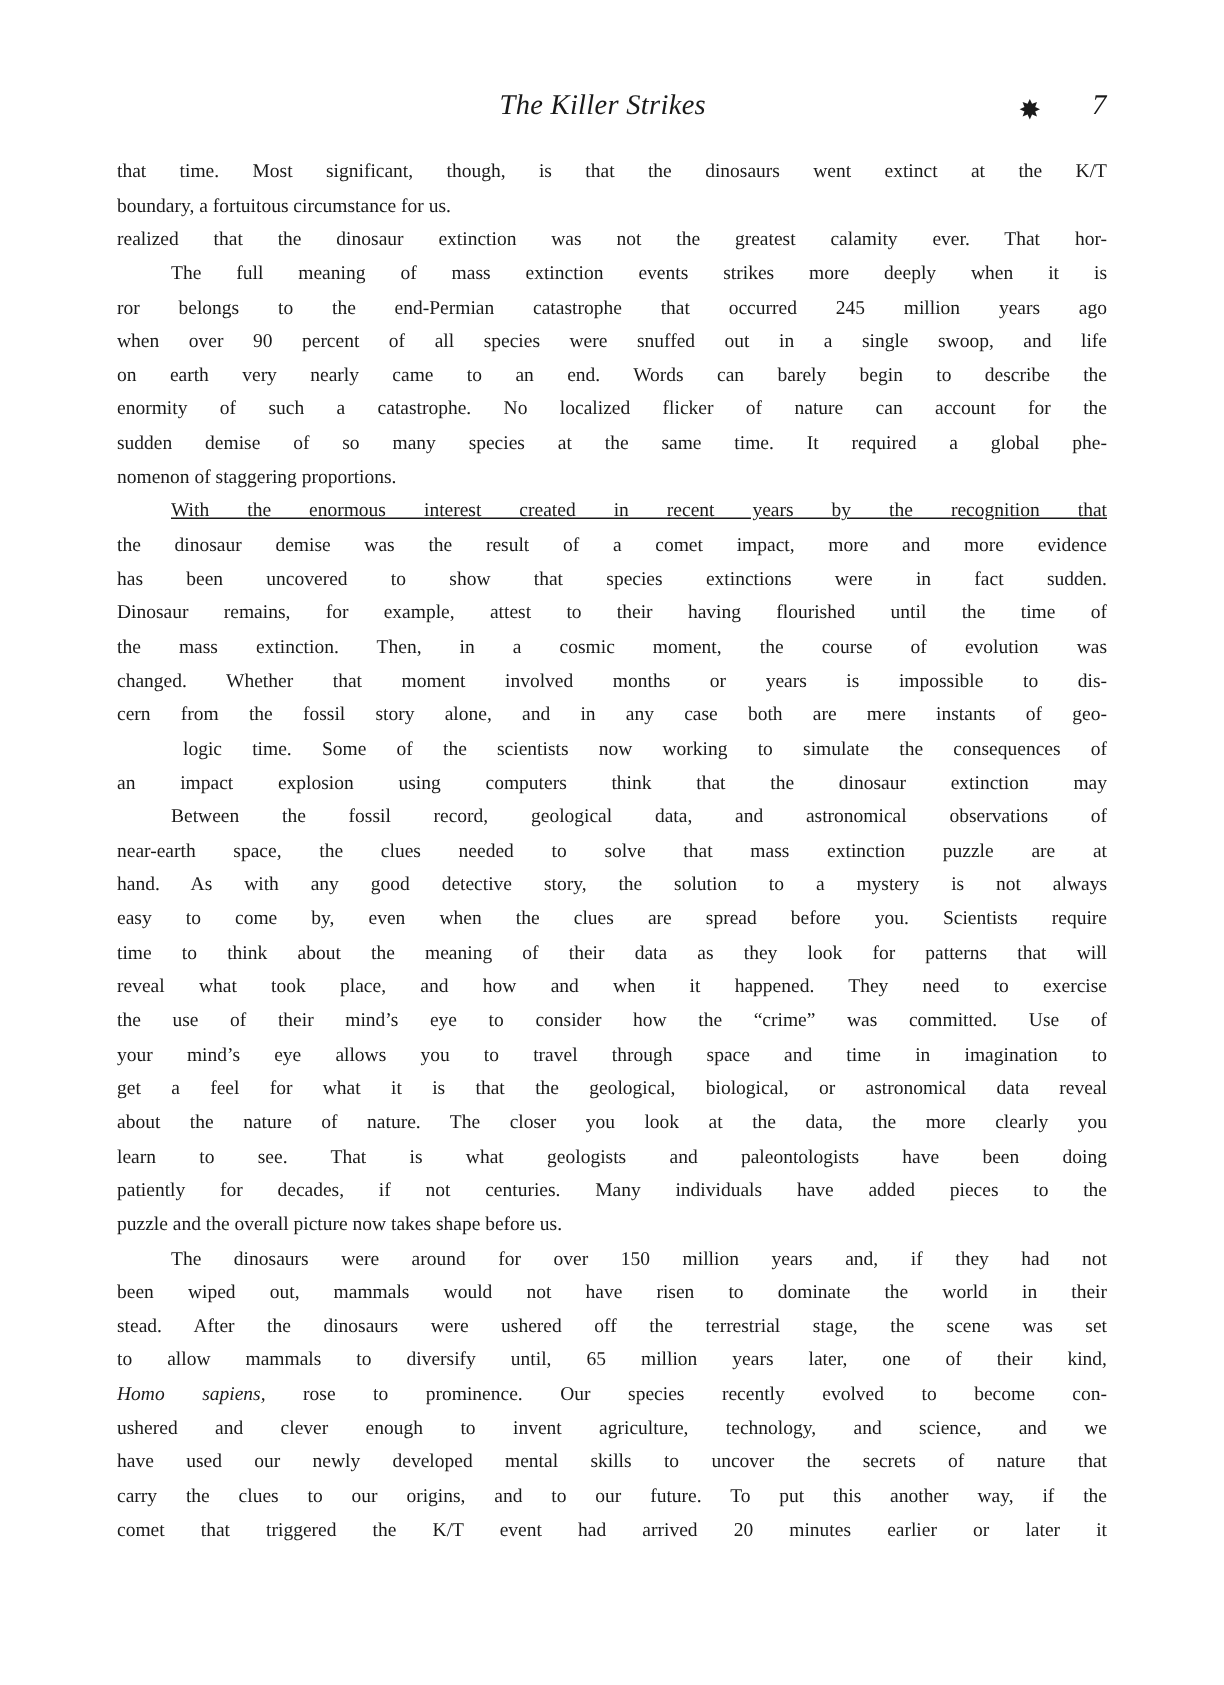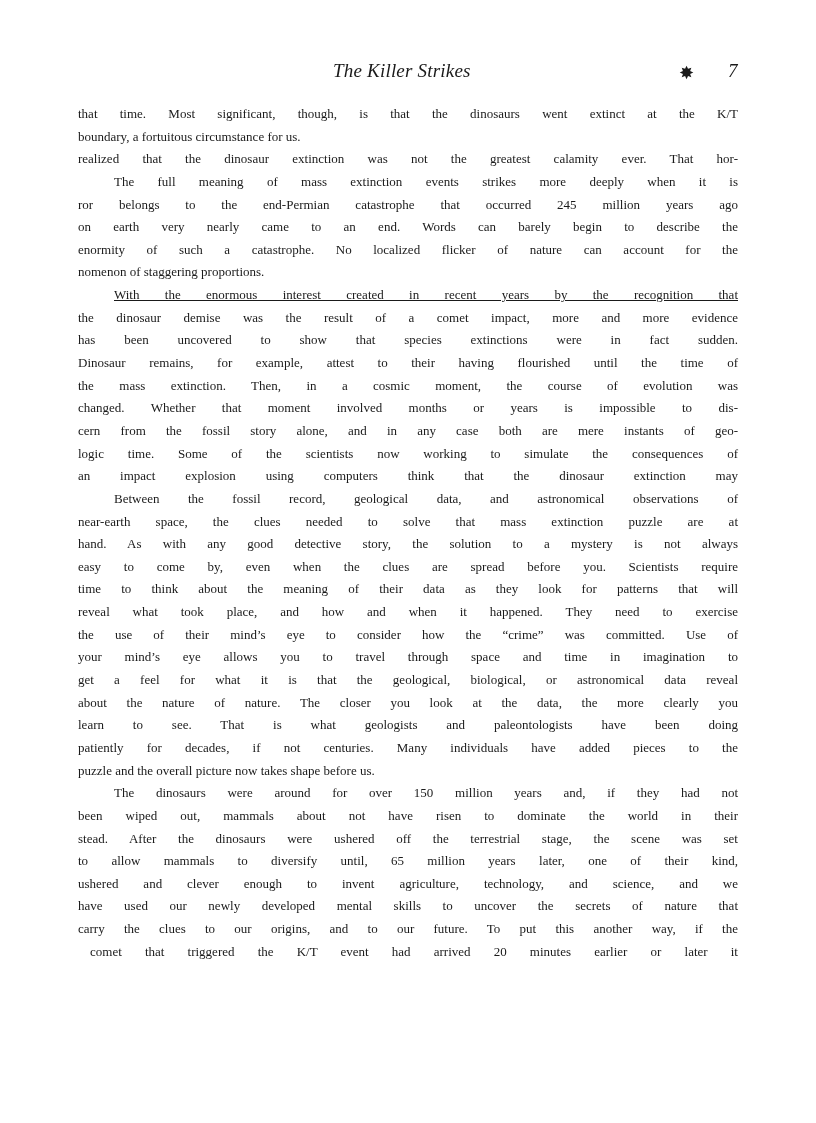"when over 90 percent of" div.line { html: none -> <div>when over 90 percent of all species were snuffed out in a single swoop, and life</div> }
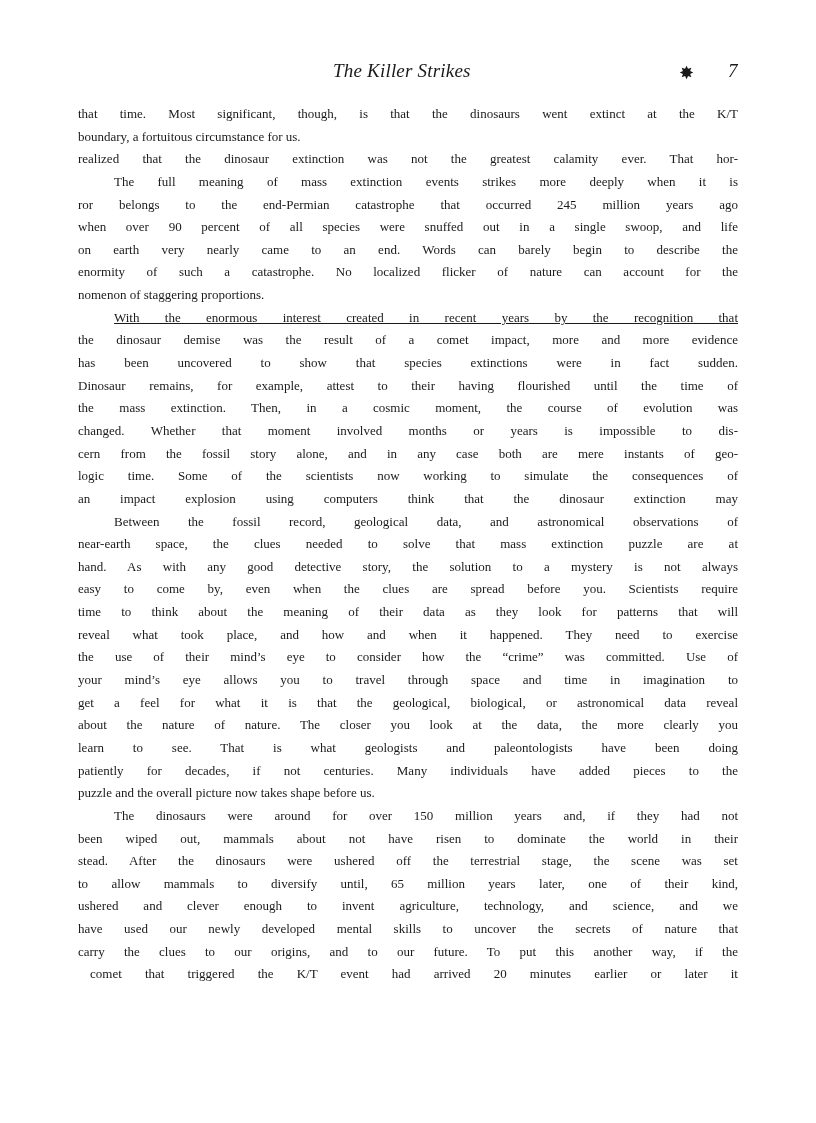"sudden demise of so many" div.line { html: none -> <div>sudden demise of so many species at the same time. It required a global phe-</div> }
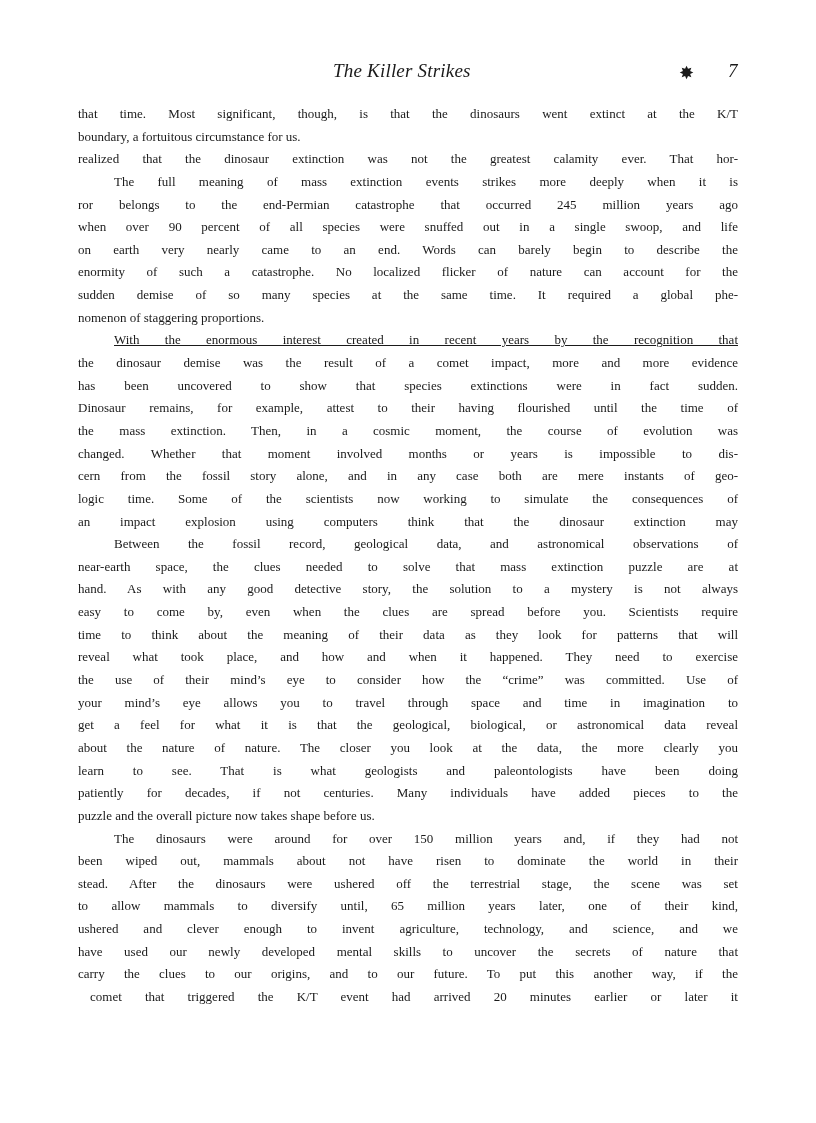"logic time. Some of the" div.line { margin-left: none -> 44px }
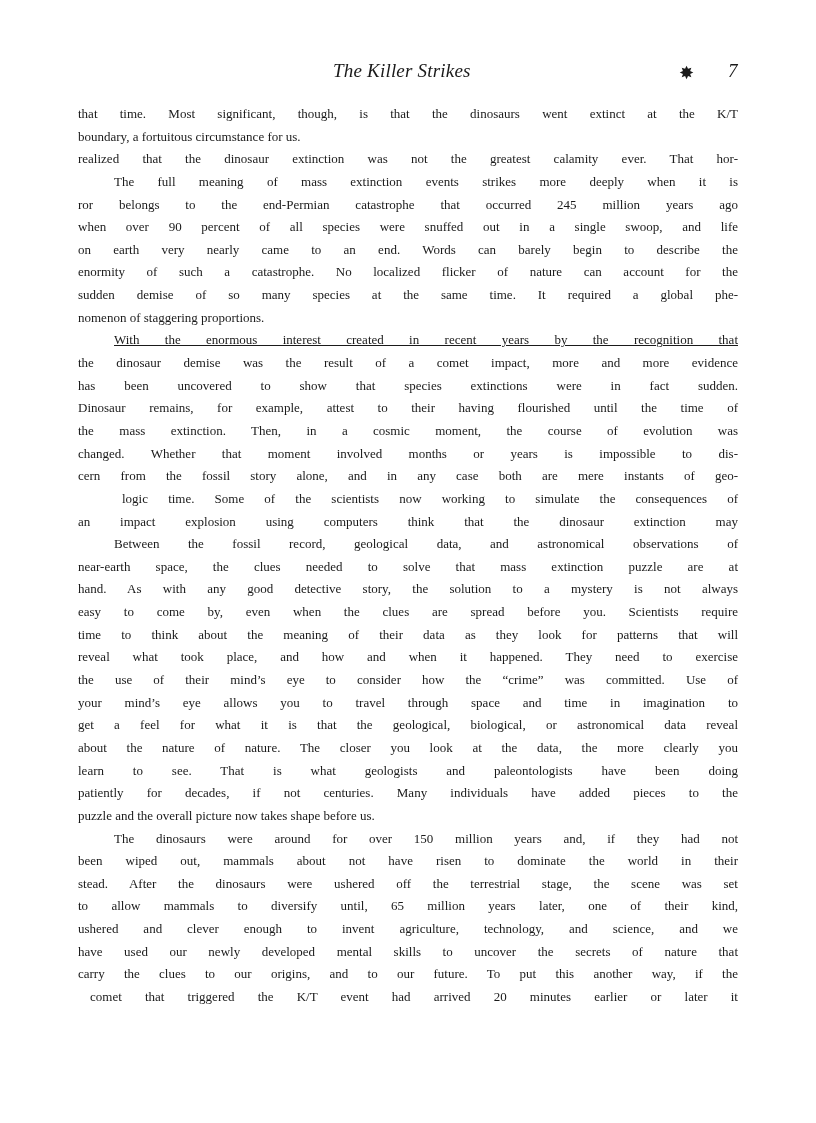"been wiped out, mammals about" div.line { text: about -> would }
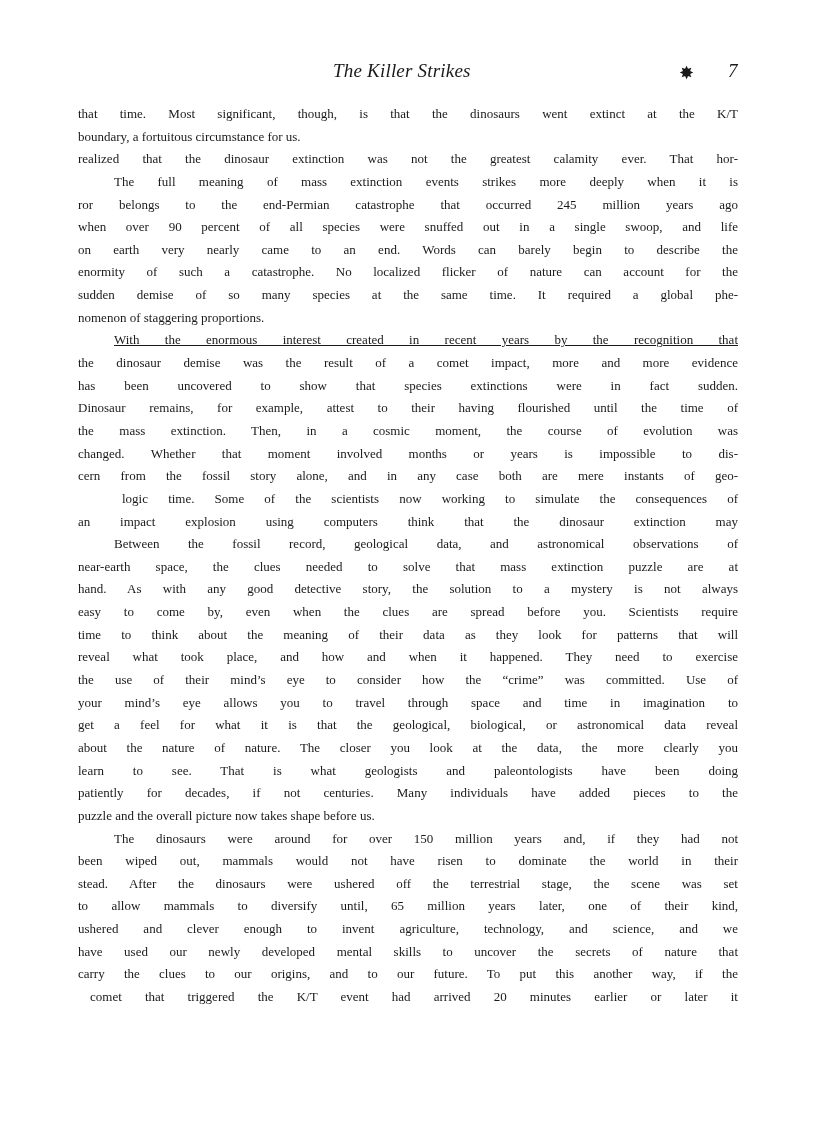"Homo sapiens, rose to prominence." div.line { html: none -> <div><span>Homo sapiens,</span><span> rose to prominence. Our species recently evolved to become con-</span></div> }
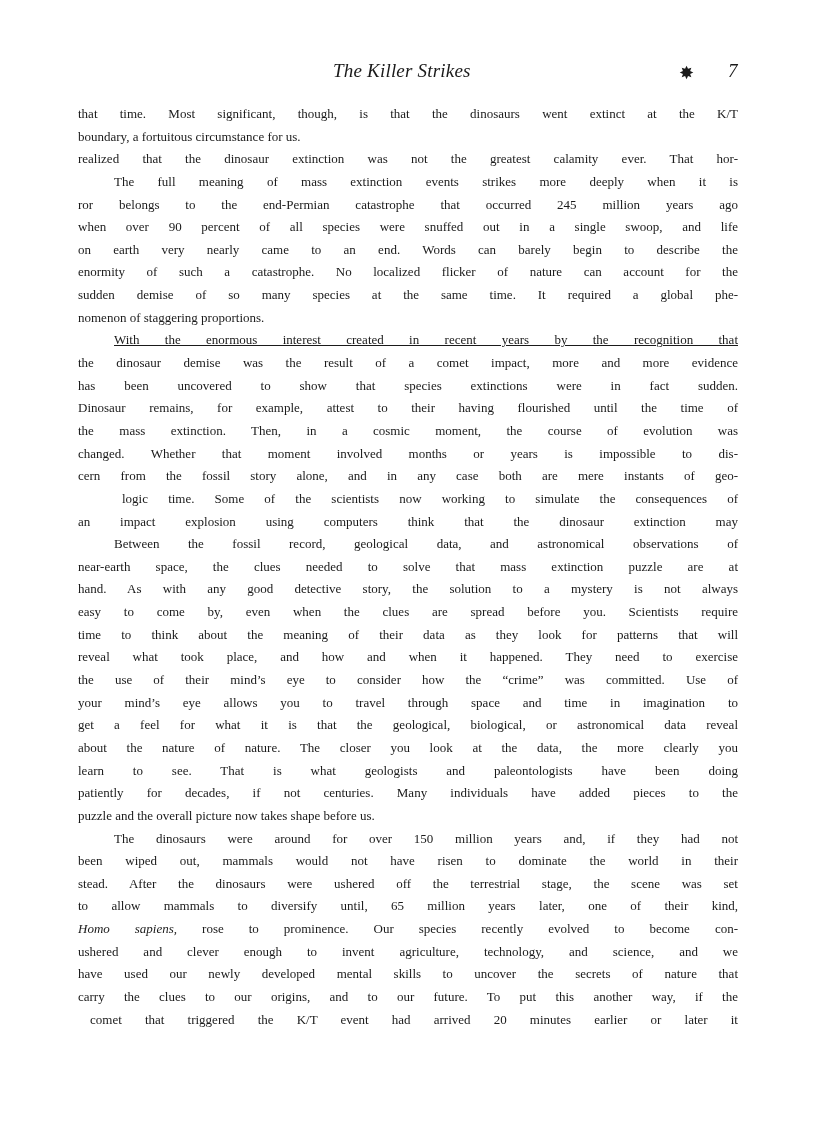"comet that triggered the K/T" div.line { margin-left: 12px -> none }
